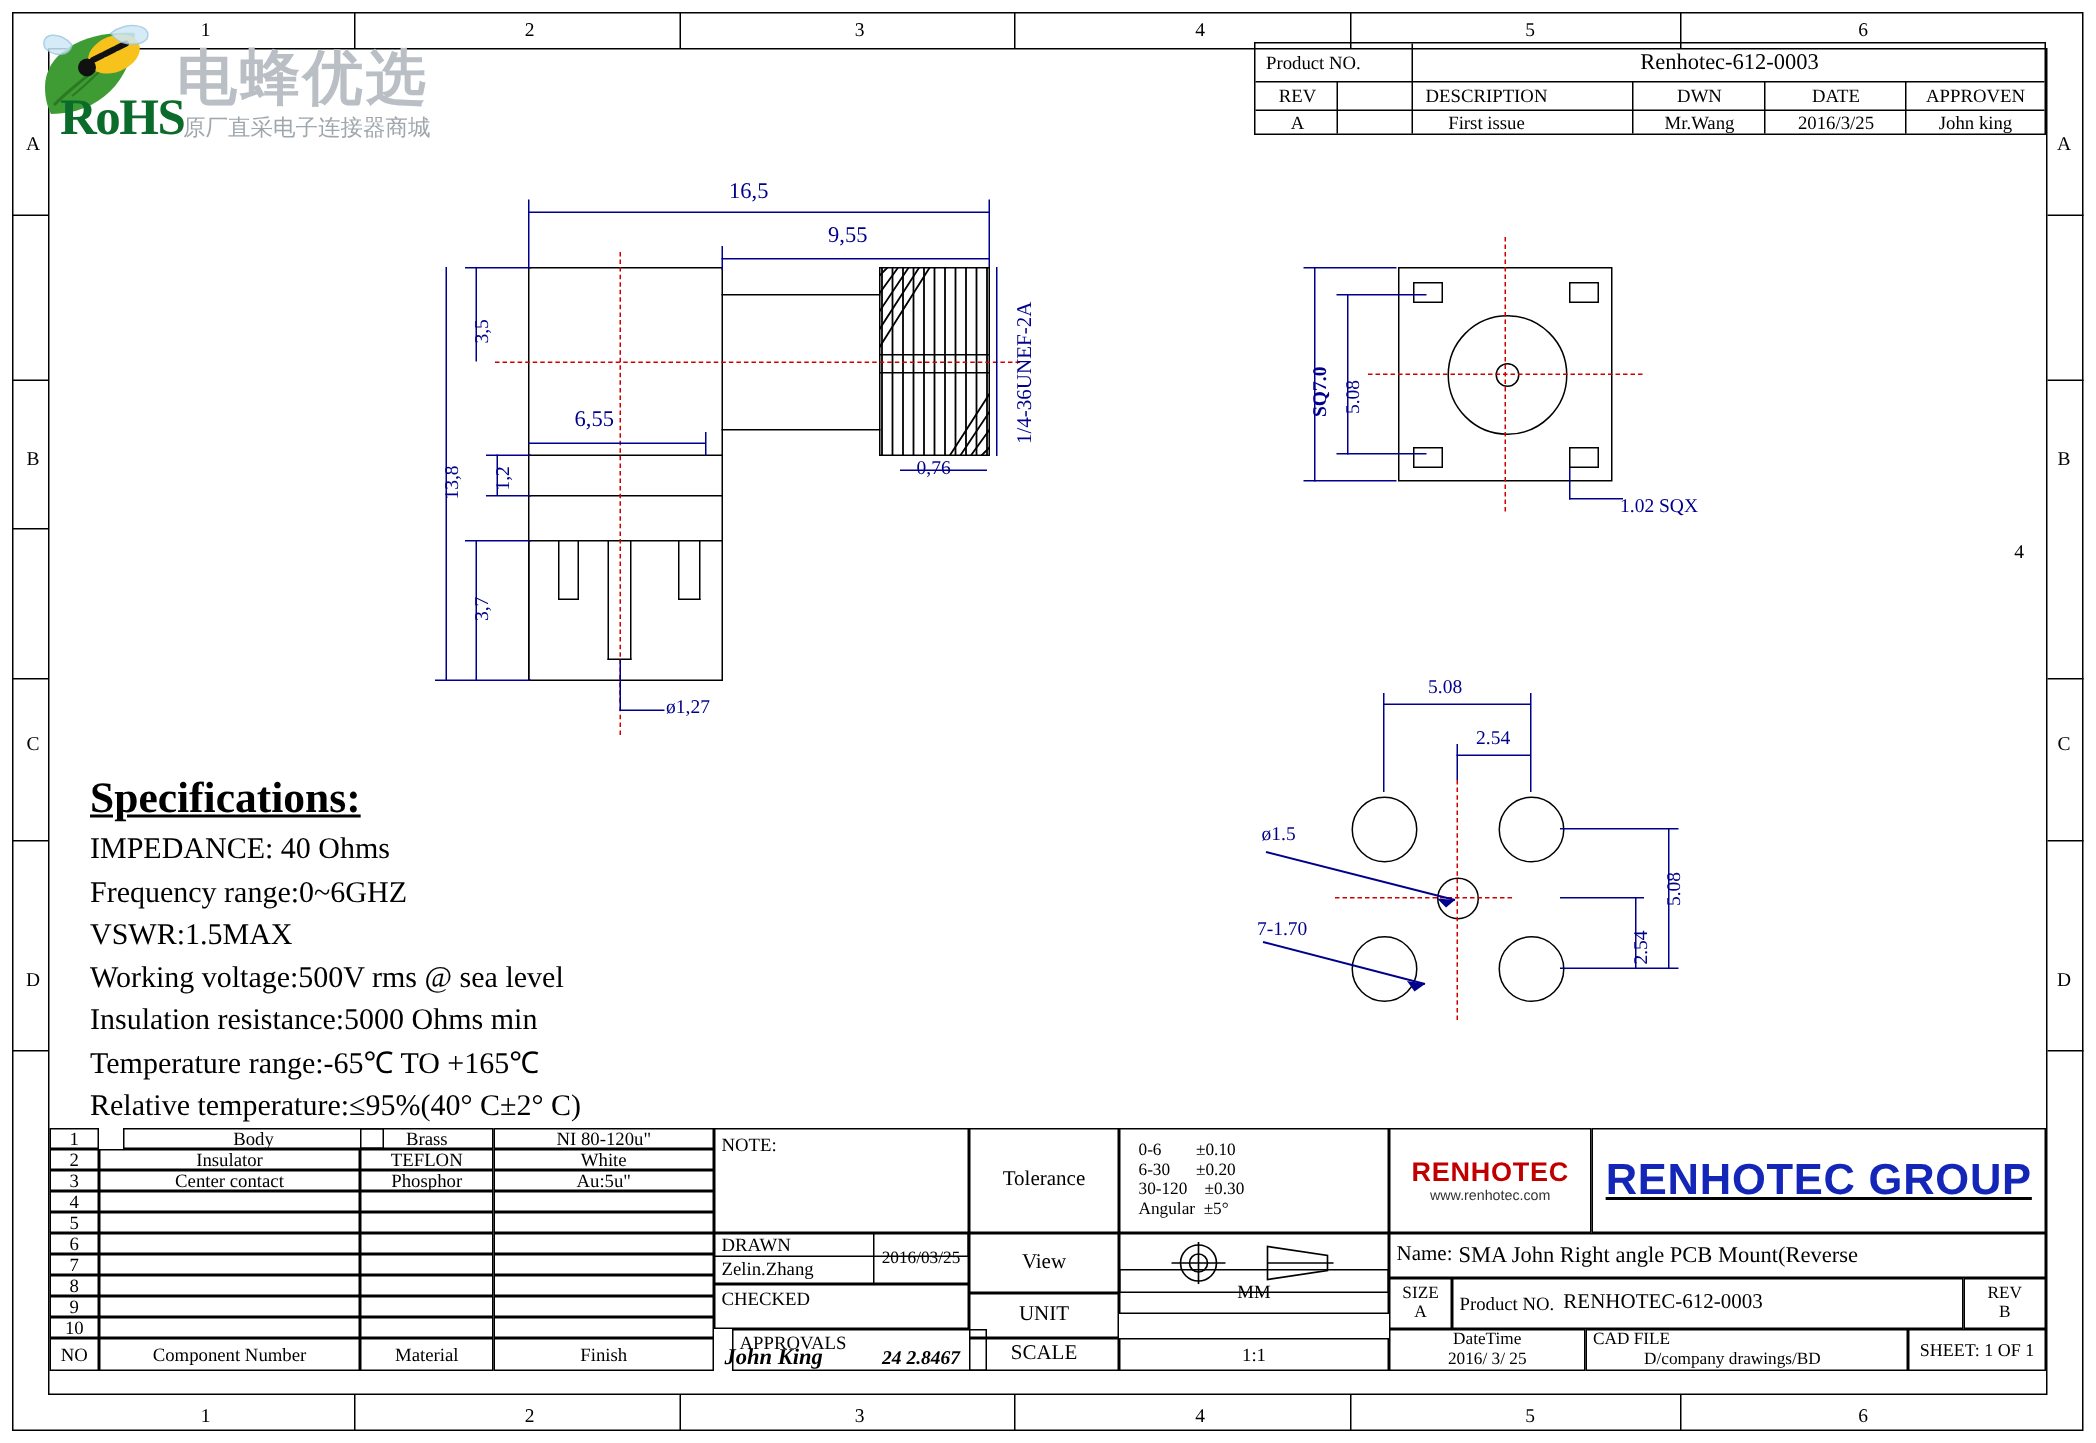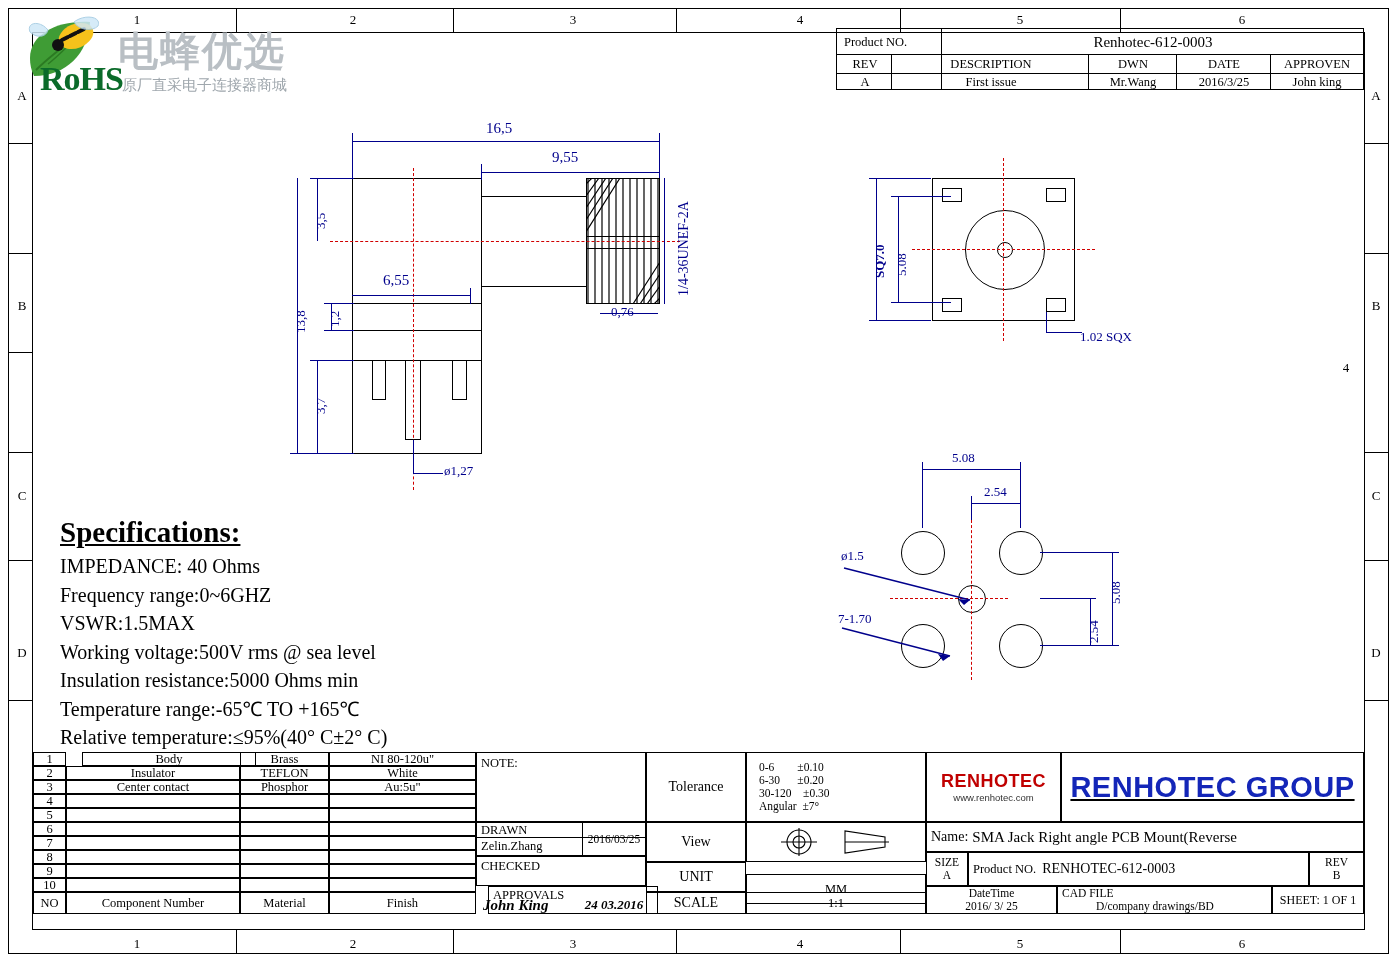"Angular ±7°" div { text: 7 -> 5 }
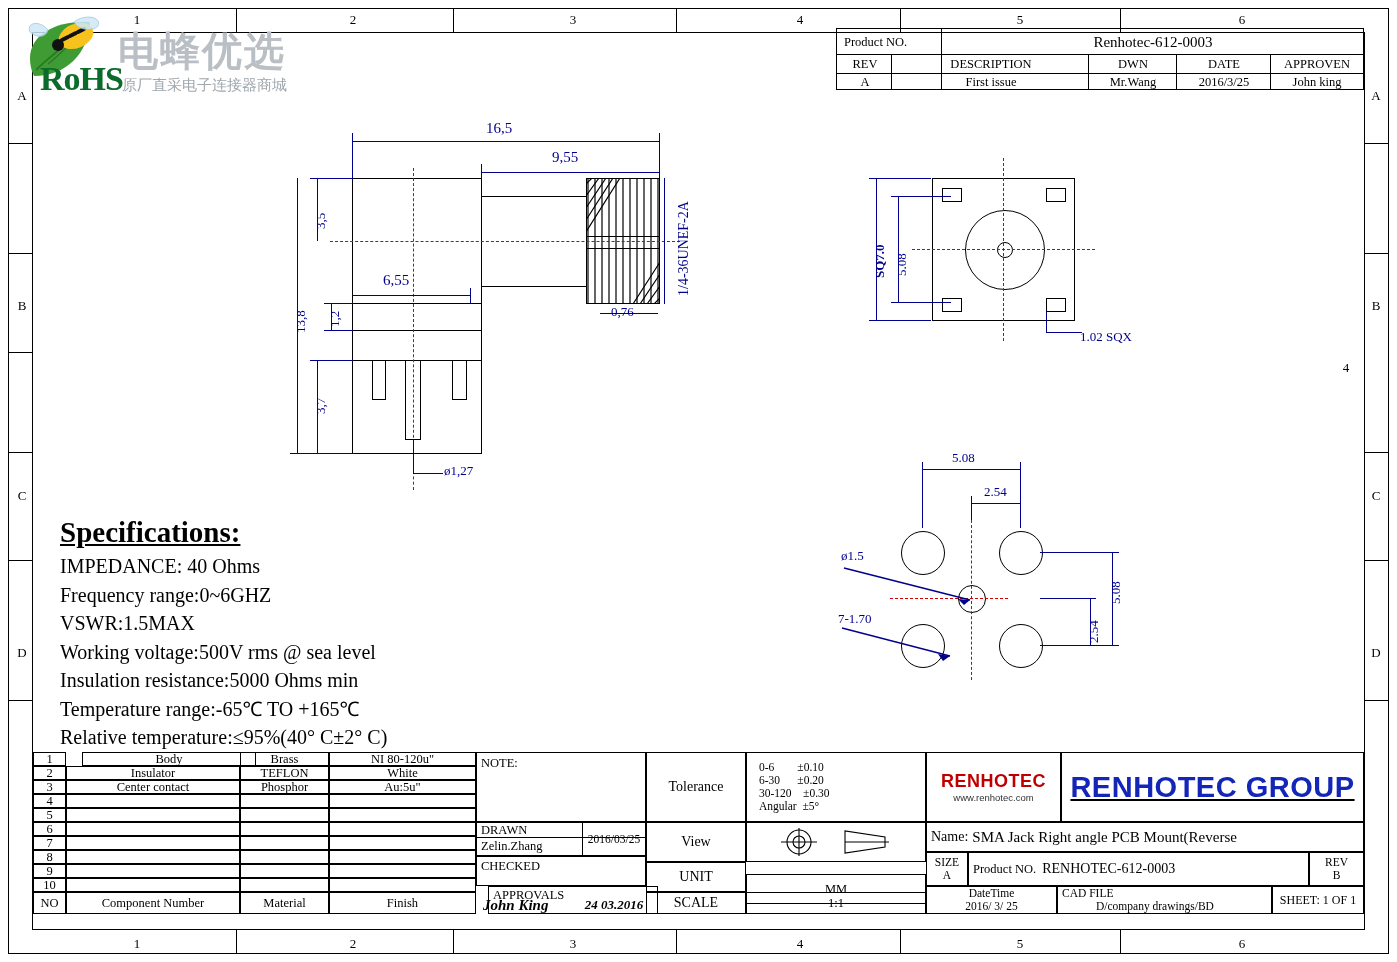"SMA Jack Right angle PCB" span { text: Jack -> John }
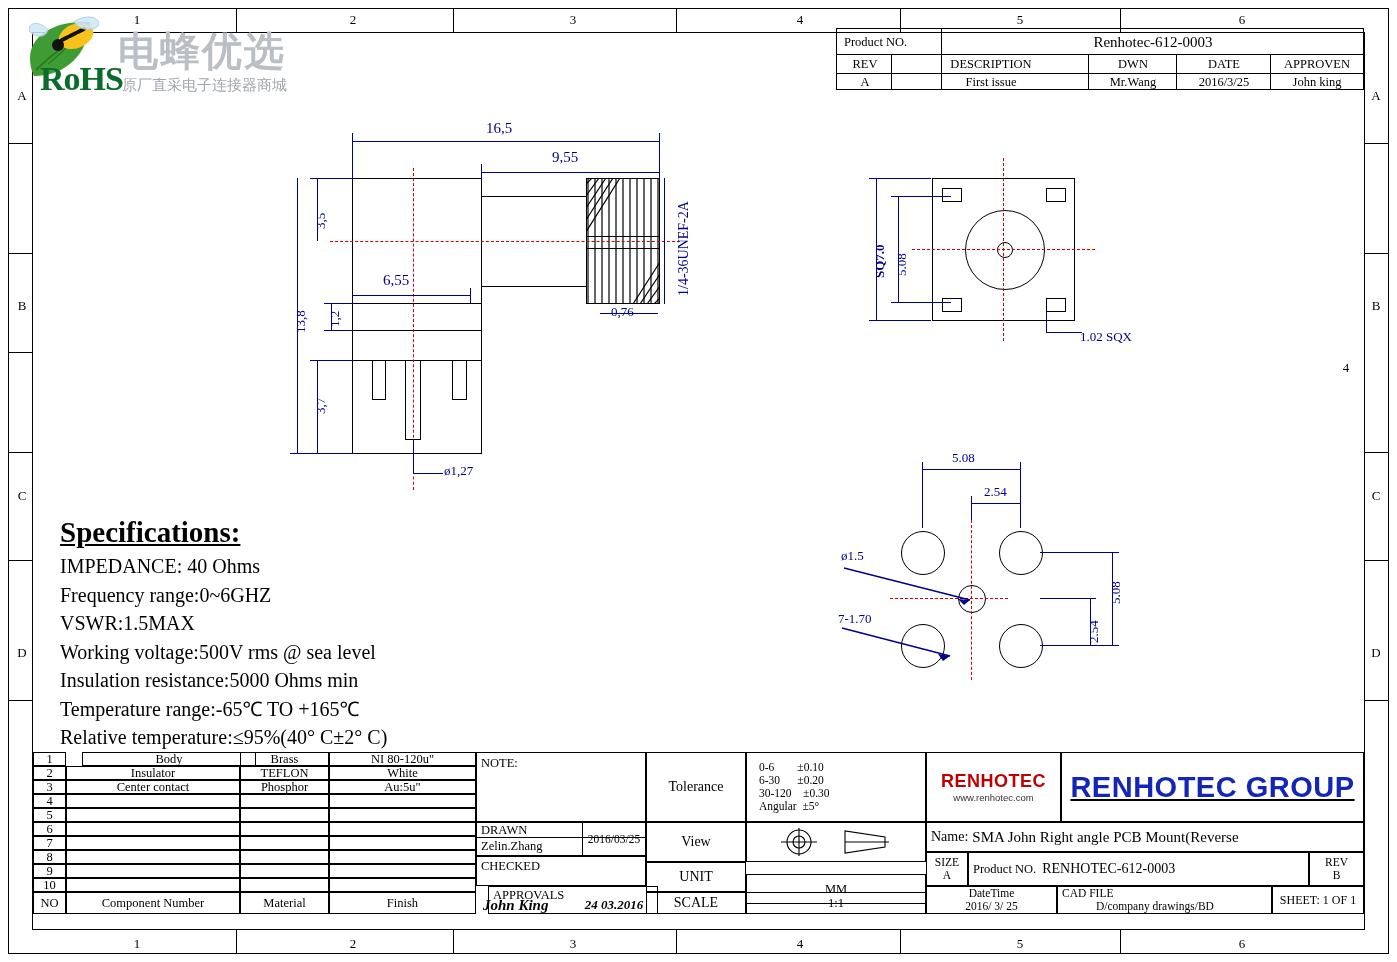"MM" div.cellbox { top: 122px -> 94px }
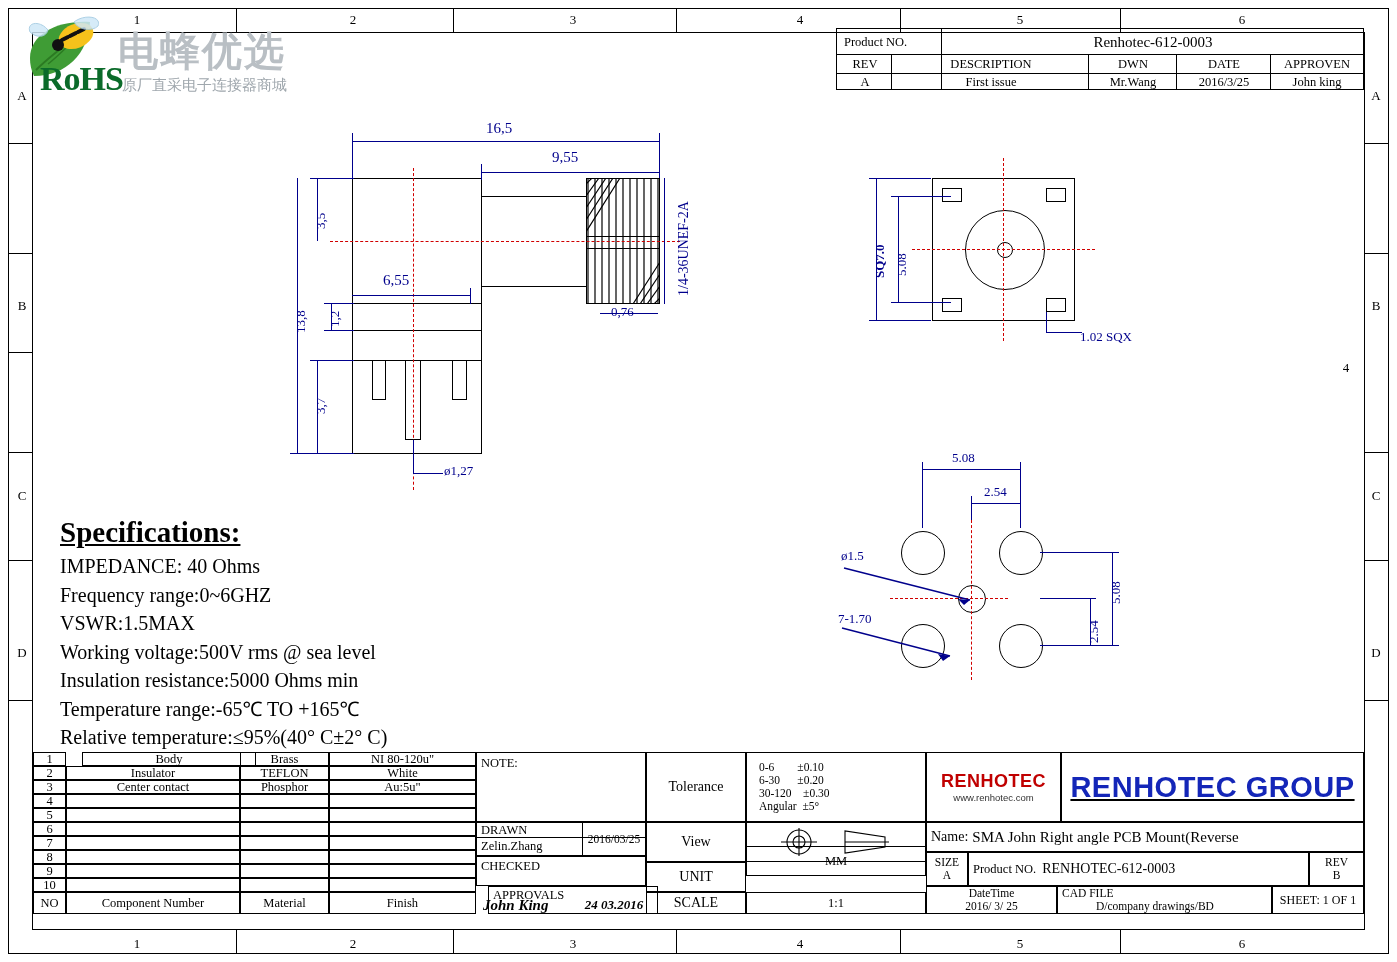"24 03.2016" div.cellbox { text: 03.2016 -> 2.8467 }
